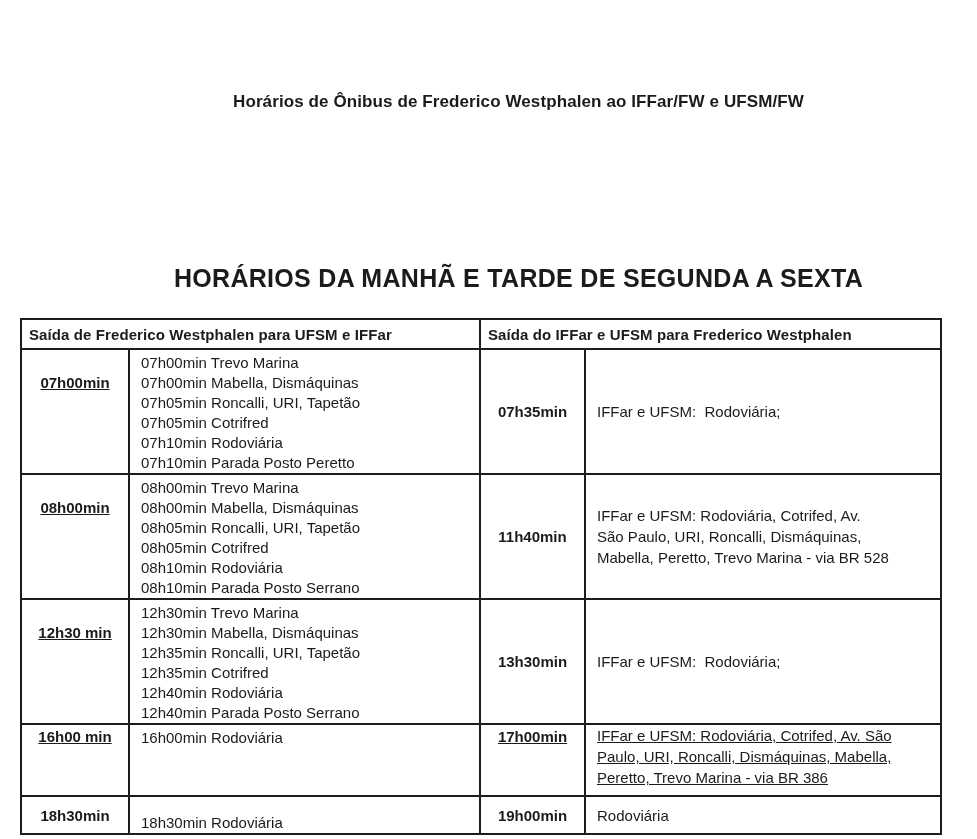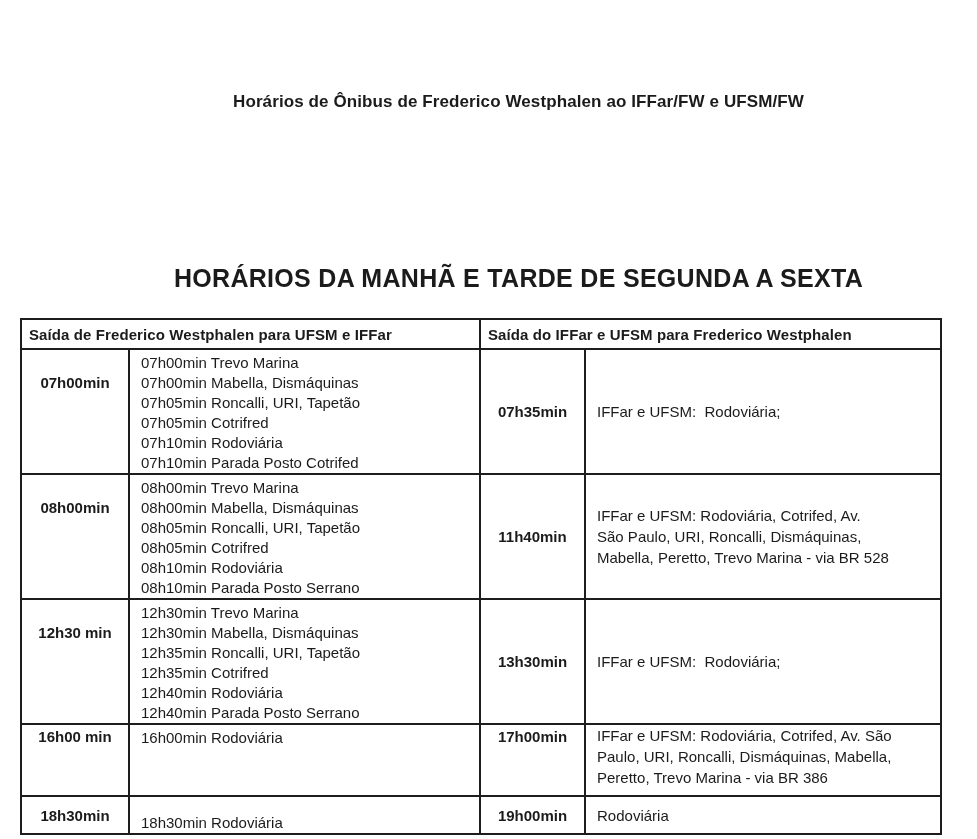"07h00min Trevo Marina" td.stops { text: Cotrifed -> Peretto }
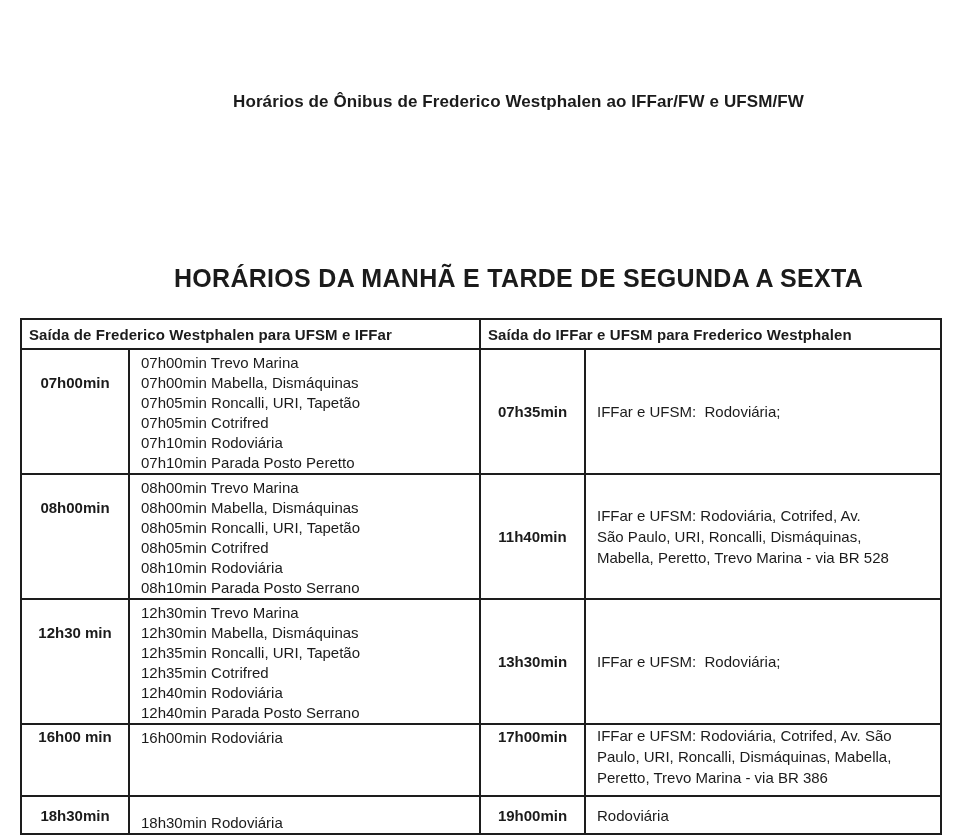"07h00min" .vt { text-decoration: none -> underline }
